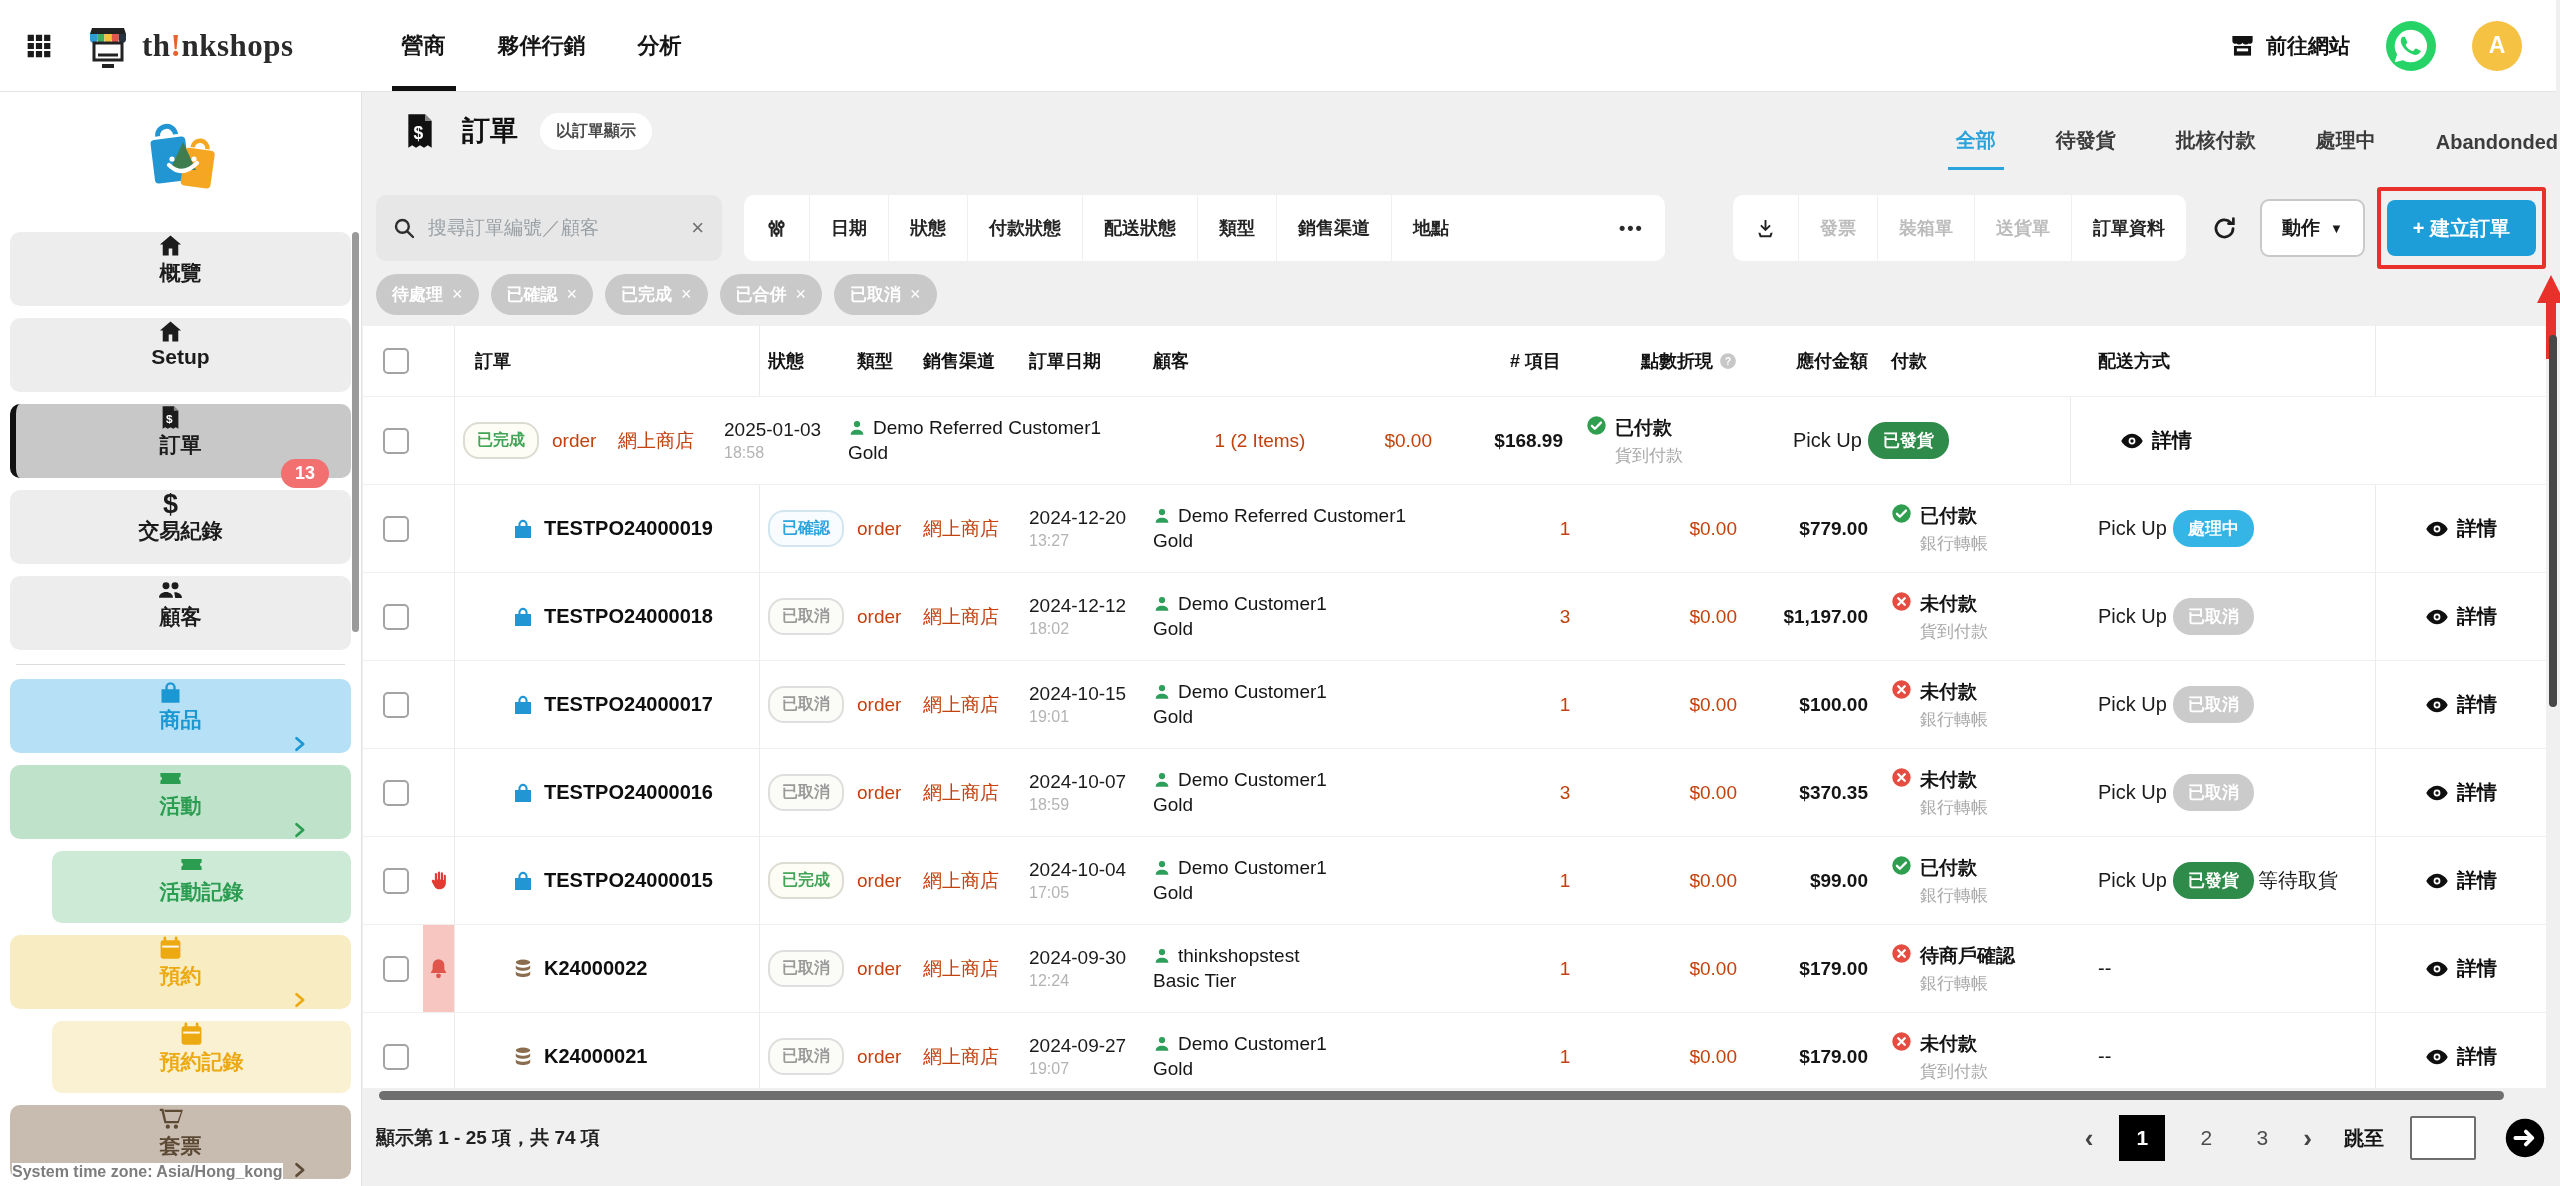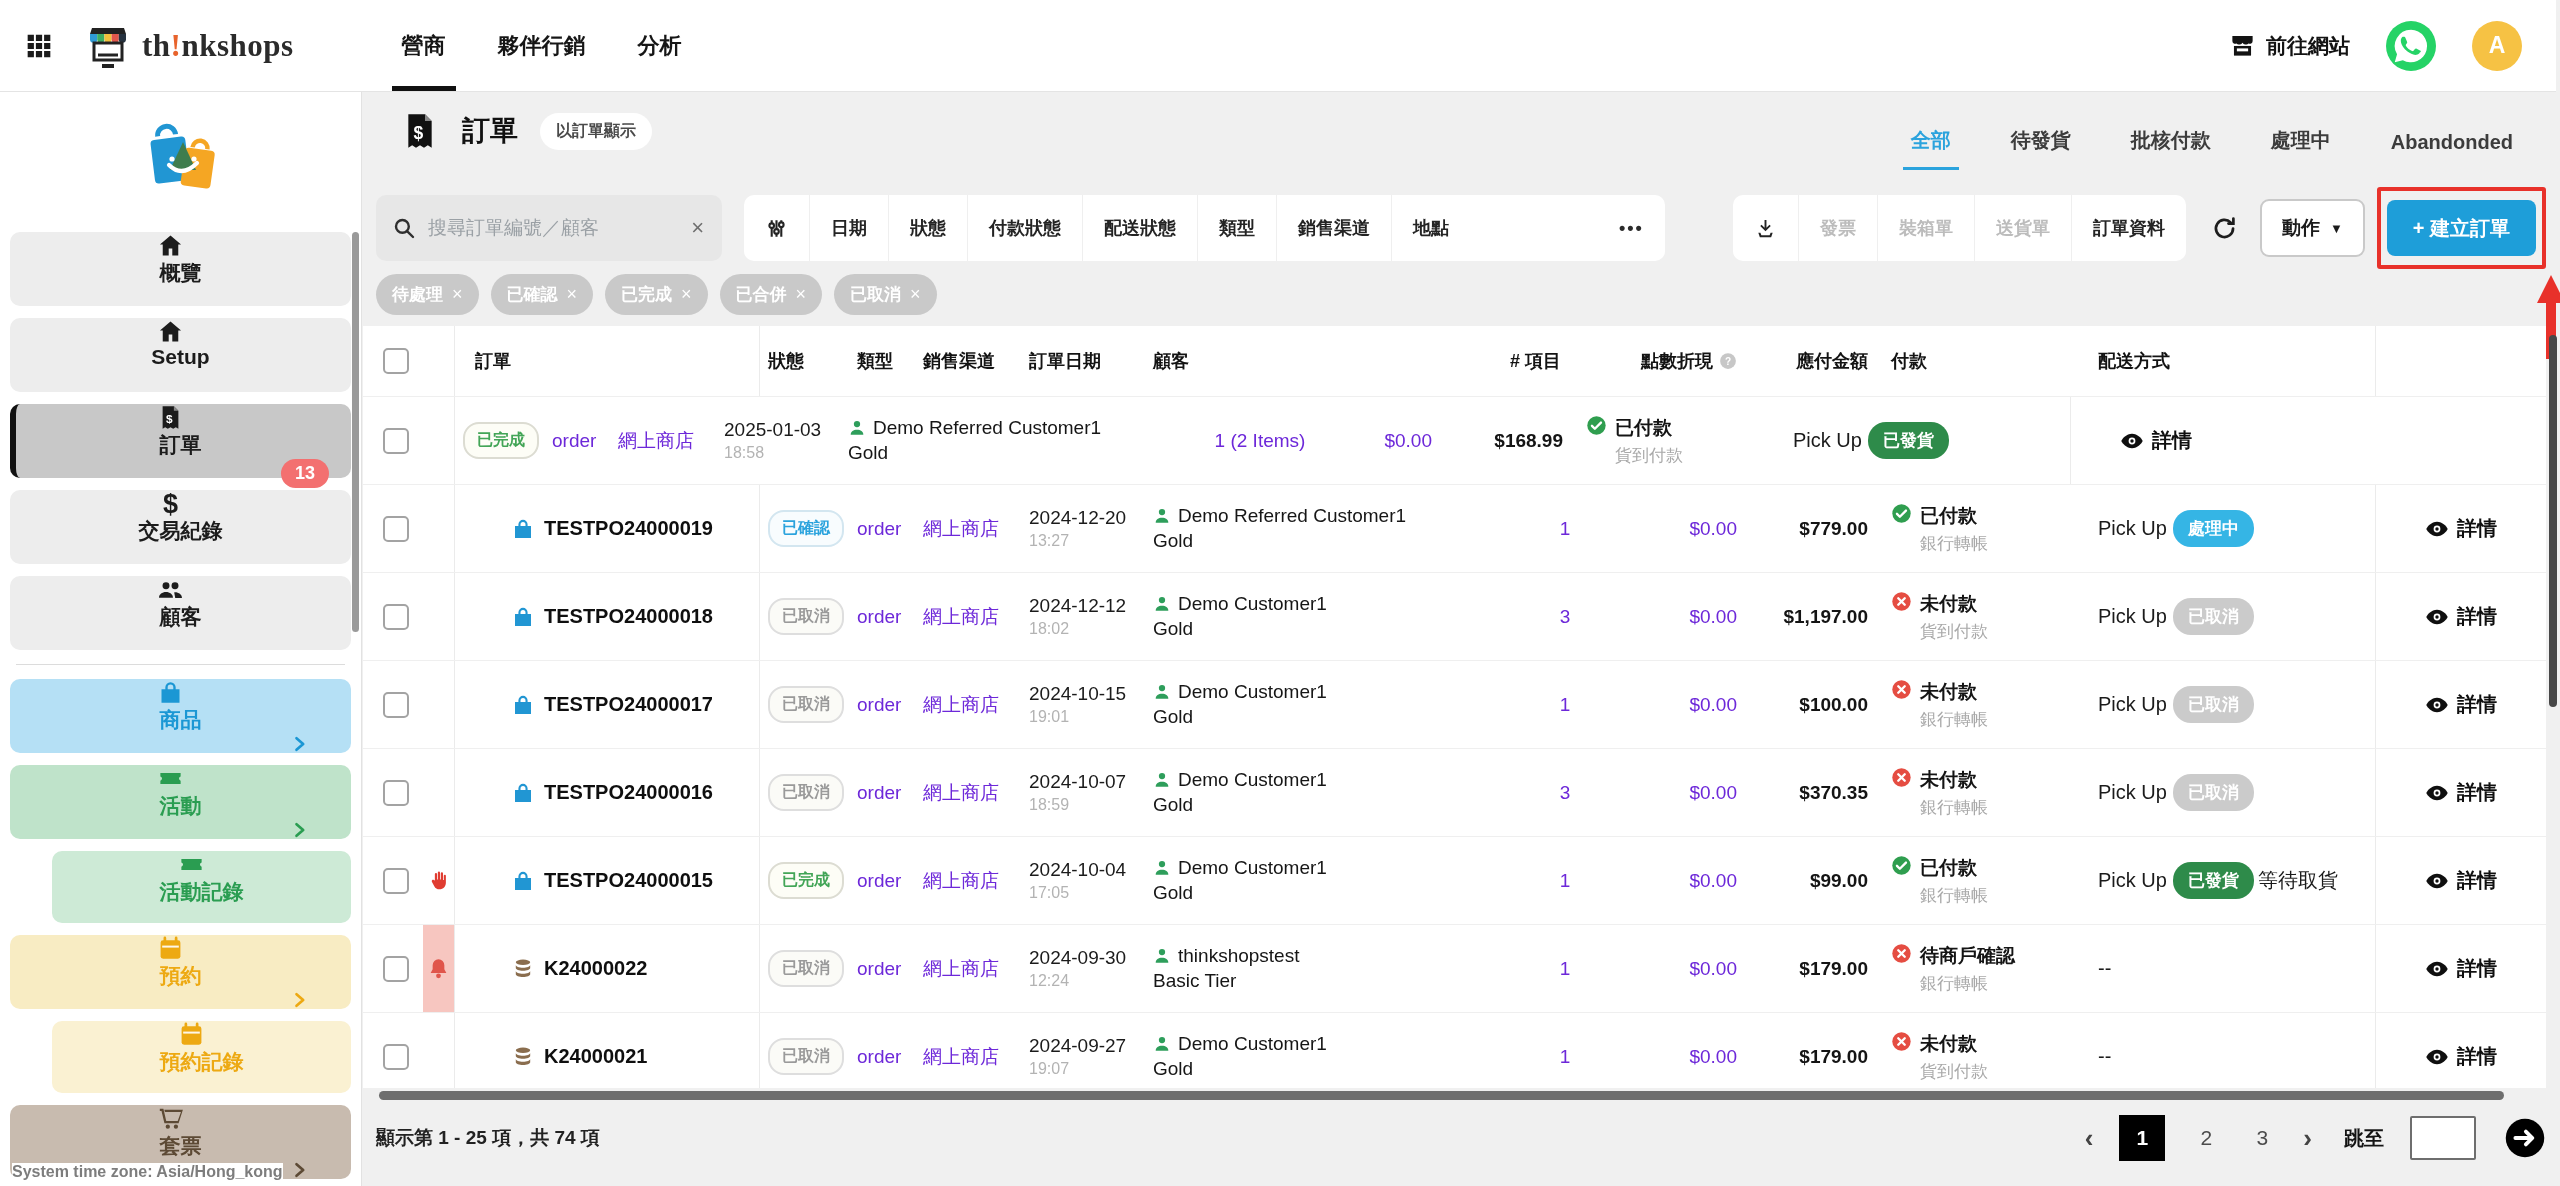"全部" .tabs { padding-right: 45px -> none }
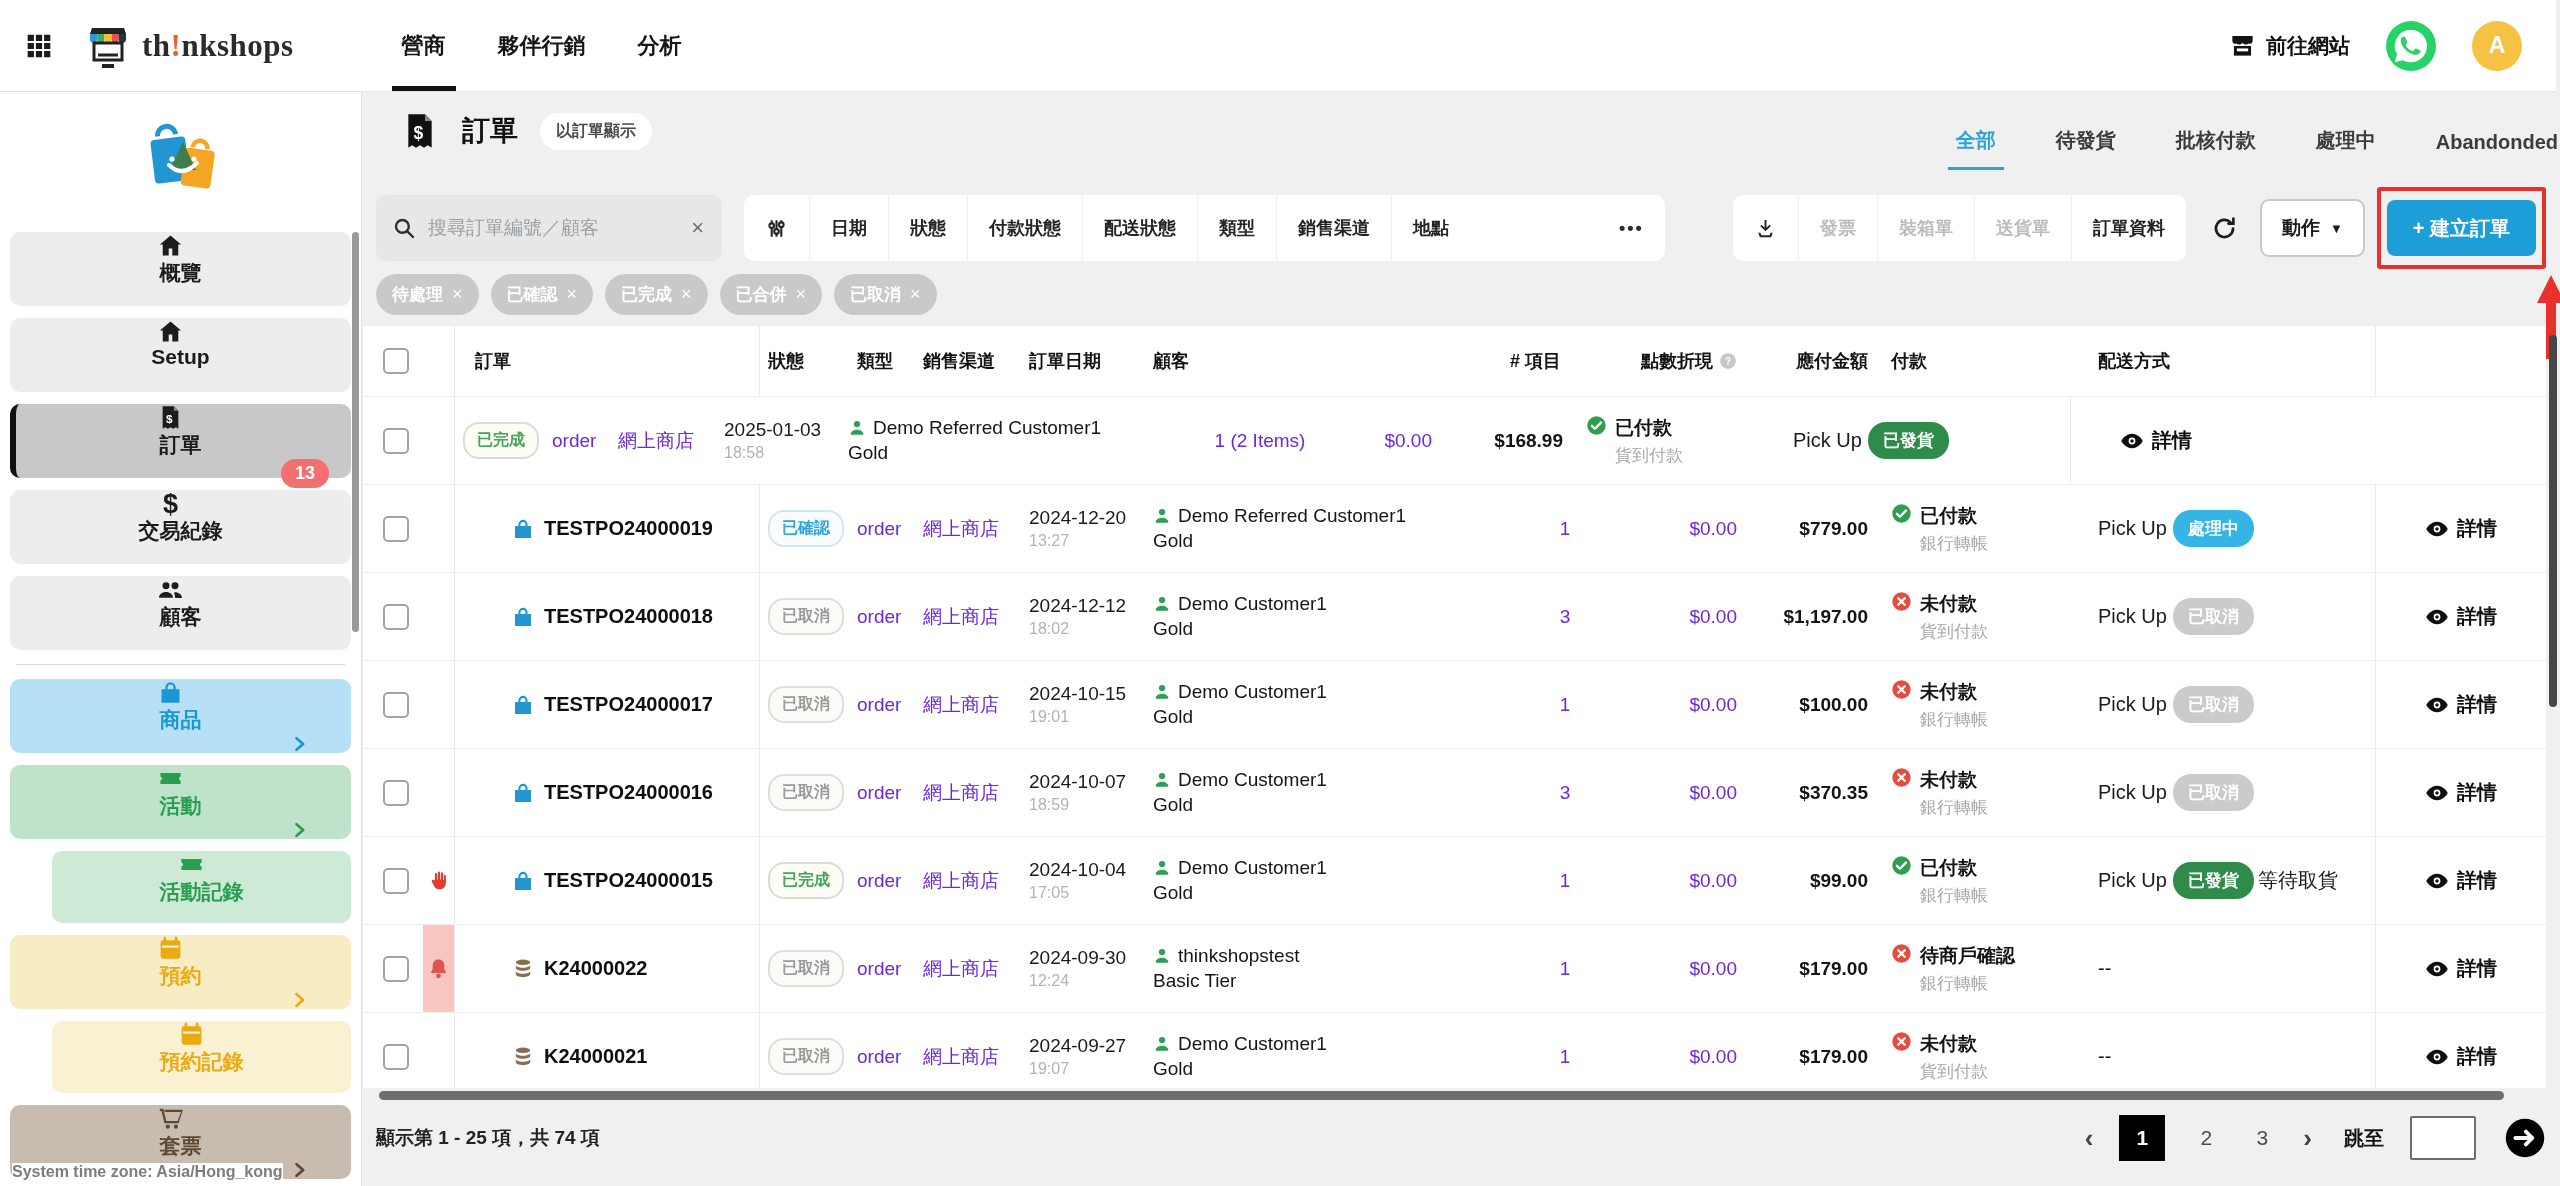"order" .plain { color: #6d28d9 -> #c2410c }
